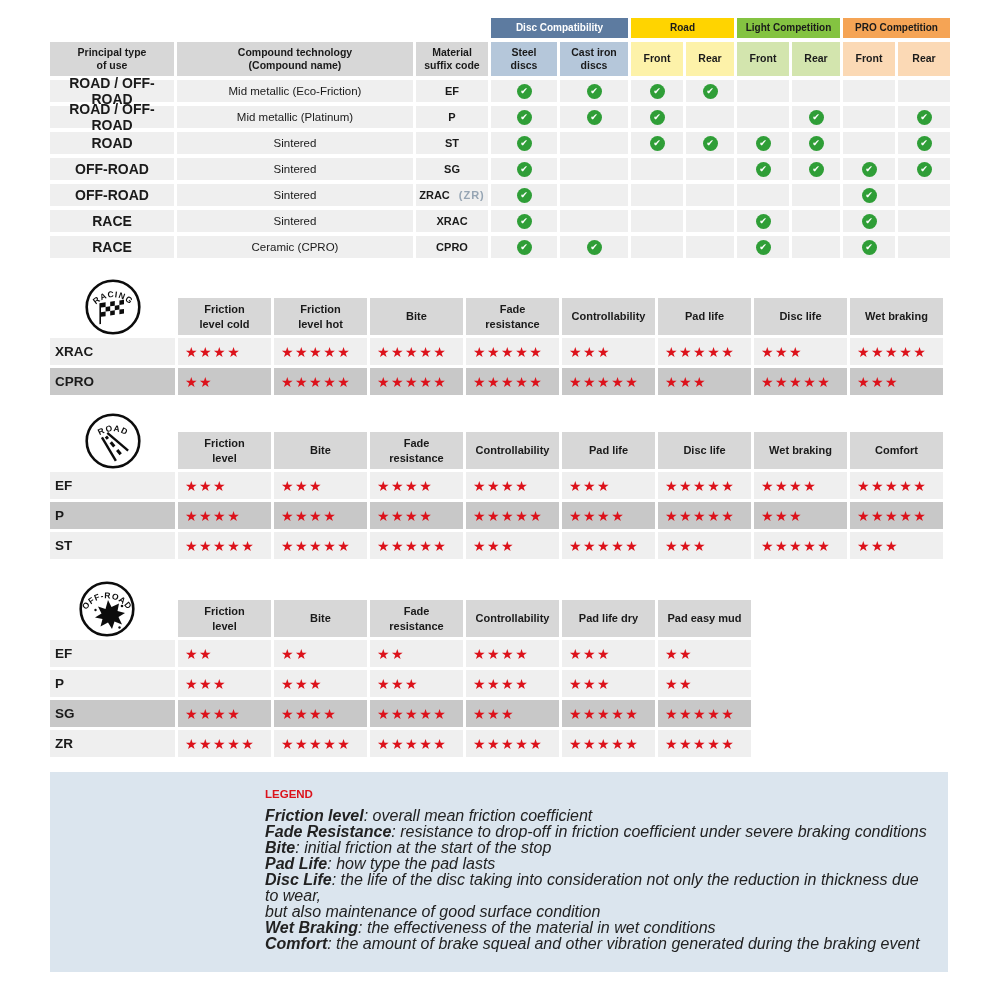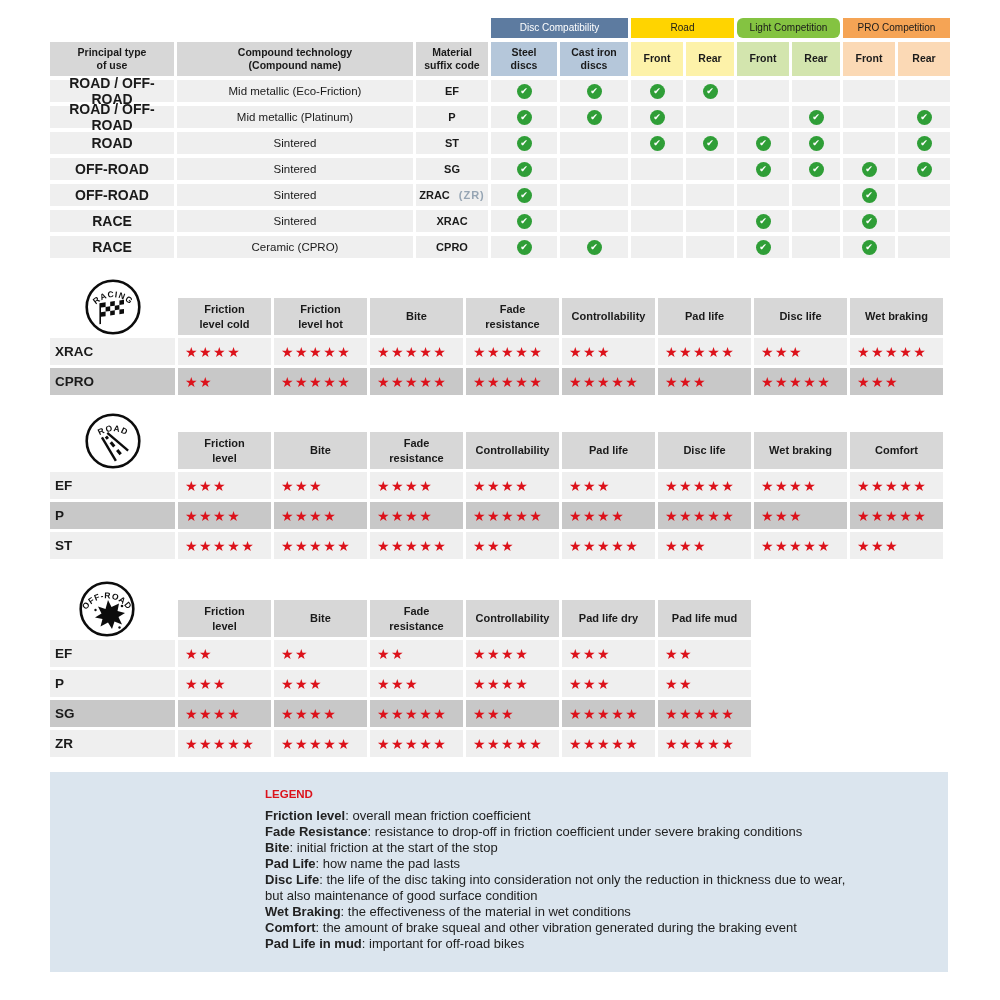"Disc Compatibility" .group-cell { font-weight: normal -> bold }
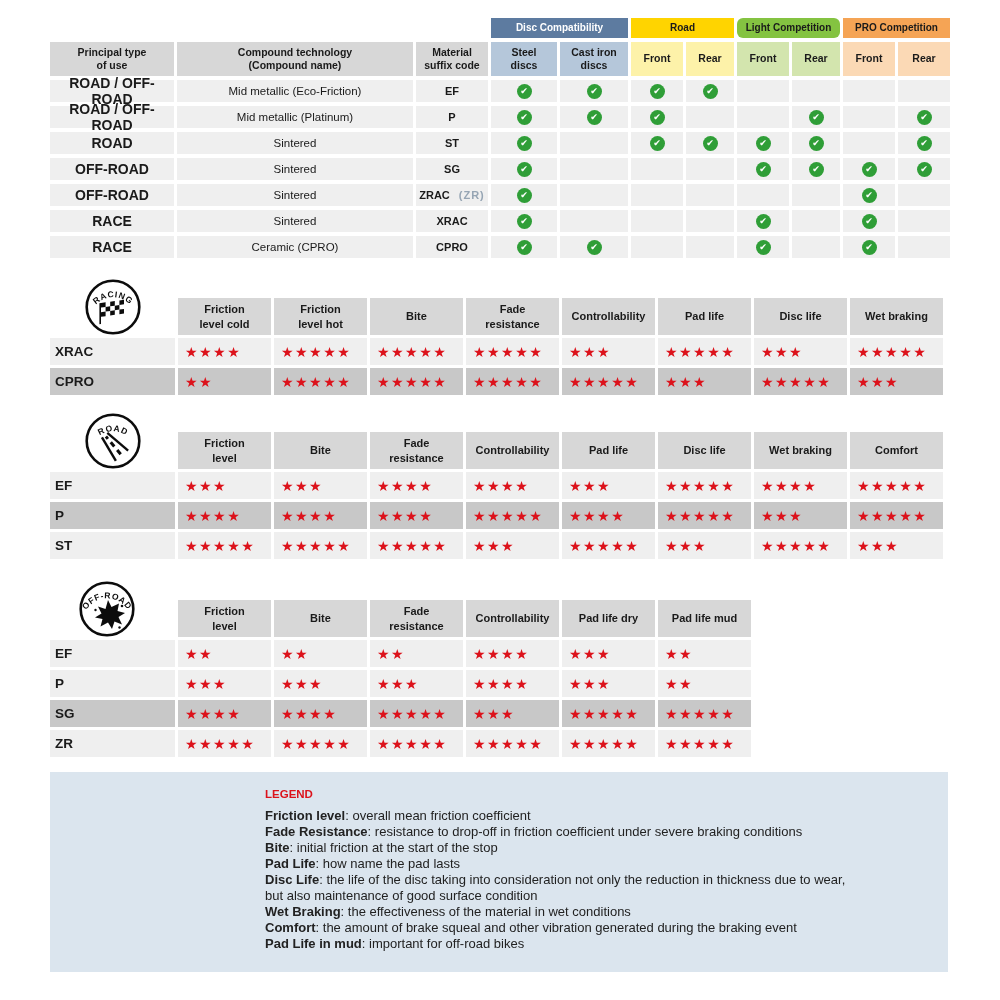"Light Competition" .g-light { border-radius: 6px -> none }
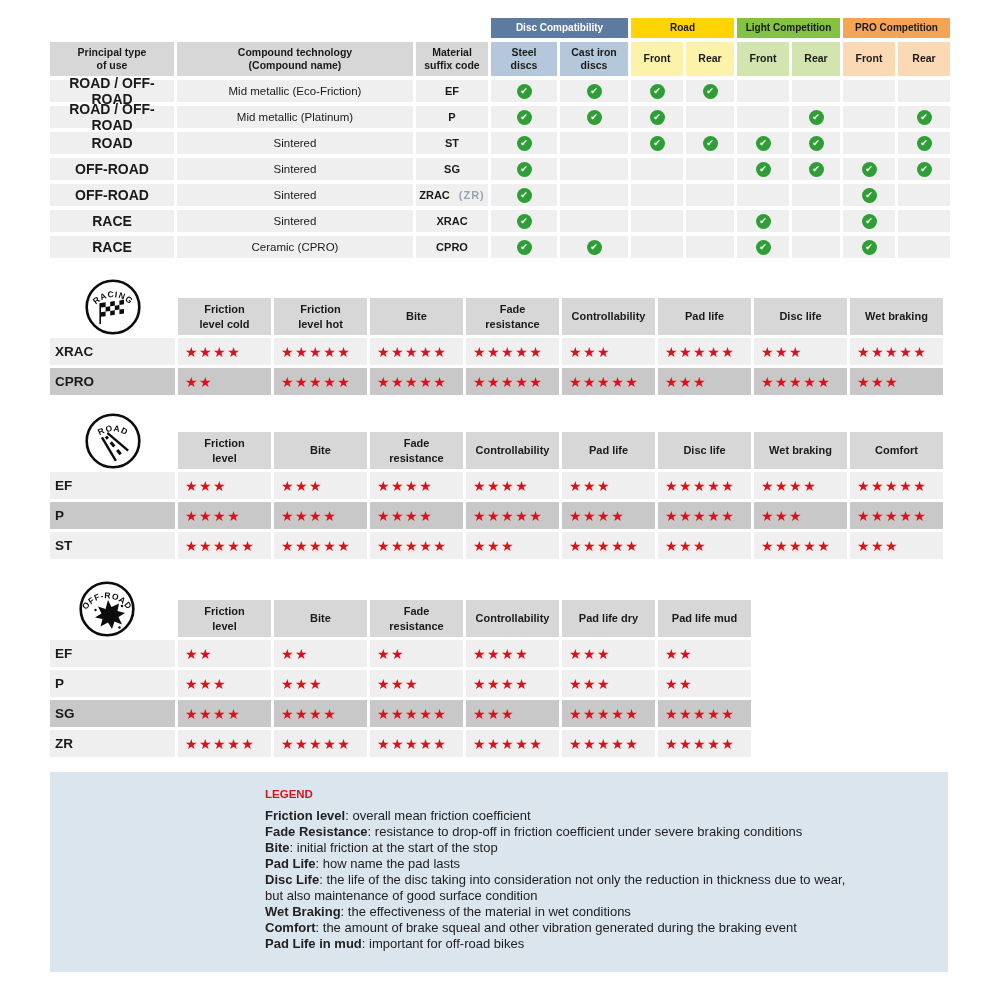"Pad life mud" div.shead-cell { text: life -> easy }
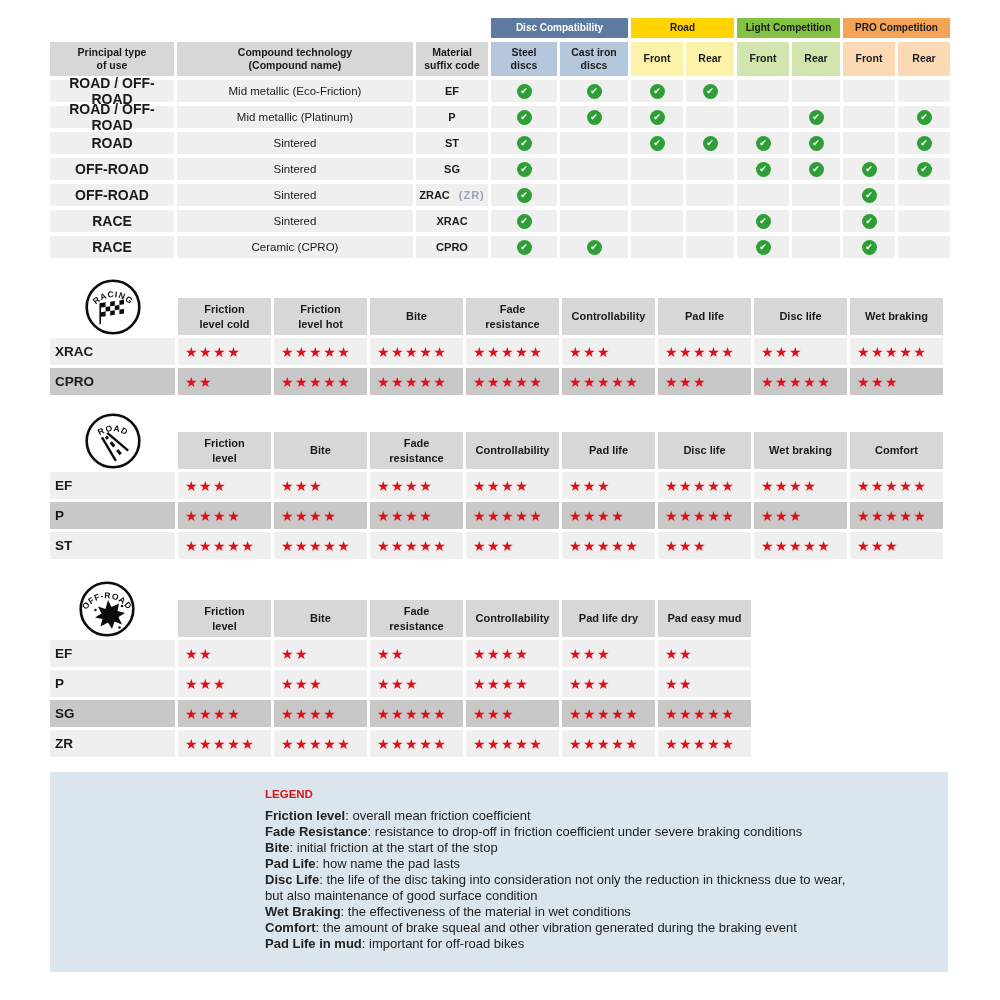"Friction level: overall mean friction" .legend-line { font-size: 13px -> 16px; font-style: none -> italic }
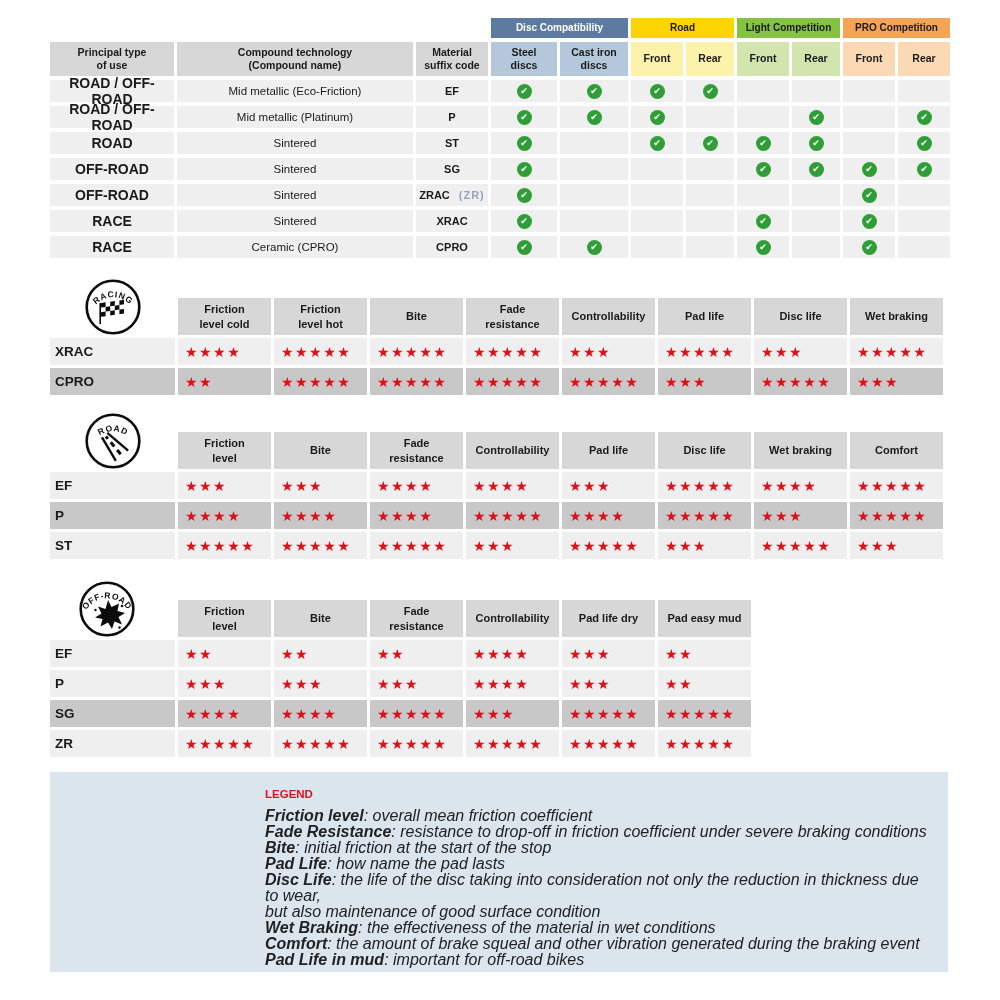": how name the pad" span { text: name -> type }
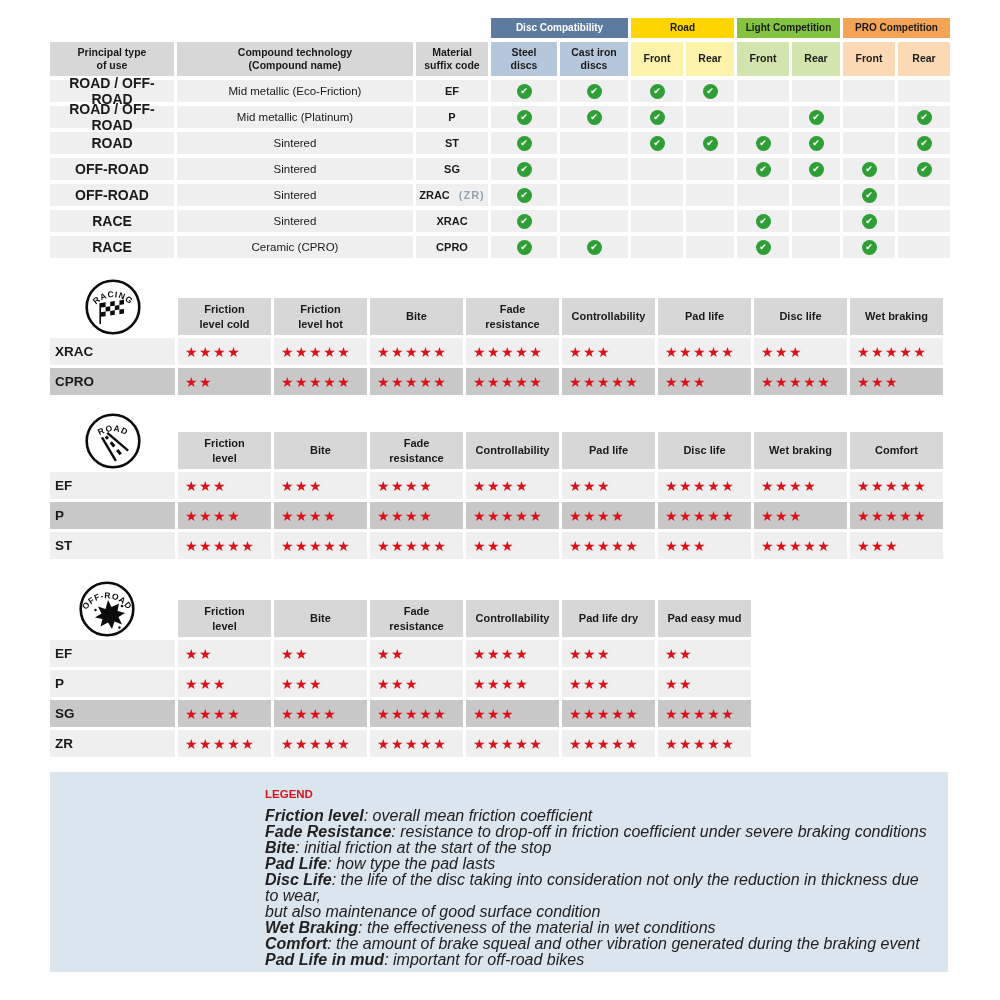"Pad Life in mud: important" div.legend-line { html: <div><b>Pad Life in mud</b><span>: important for off-road bikes</span></div> -> none }
